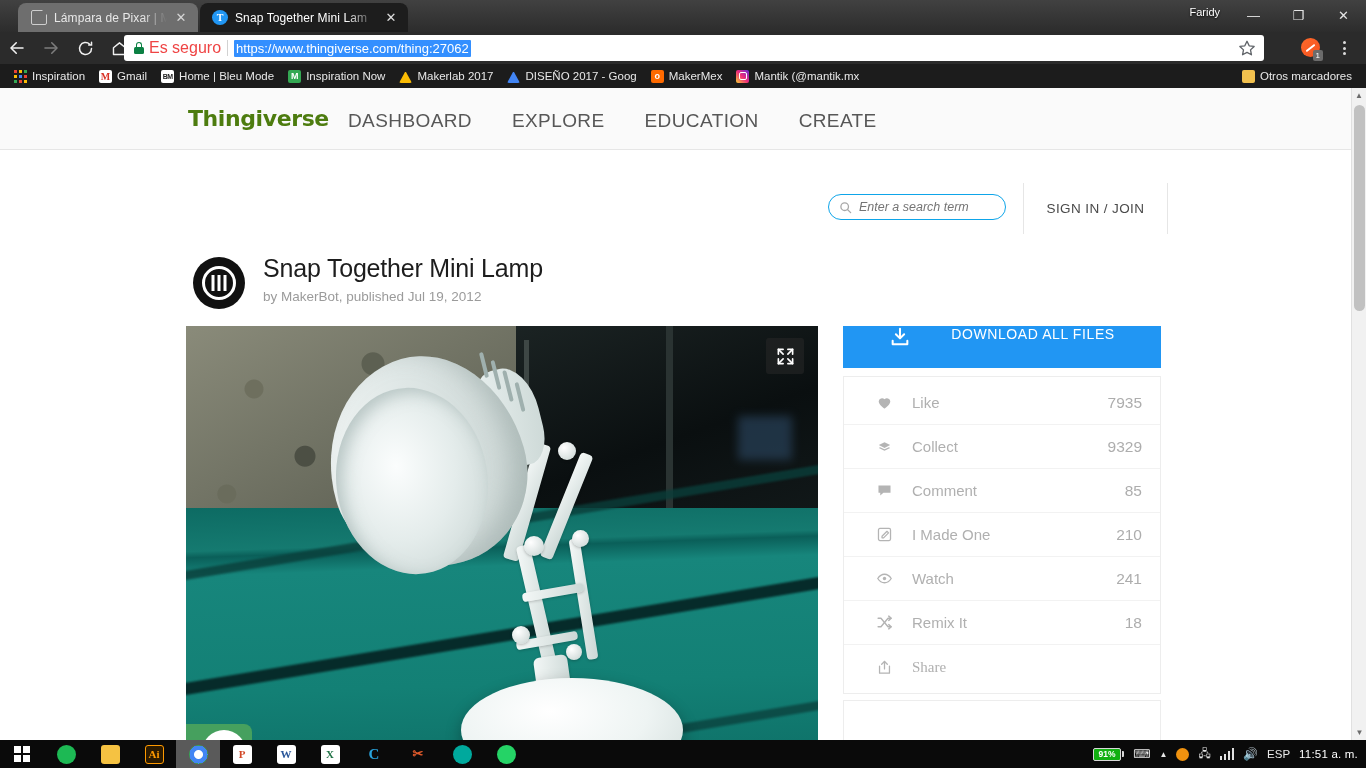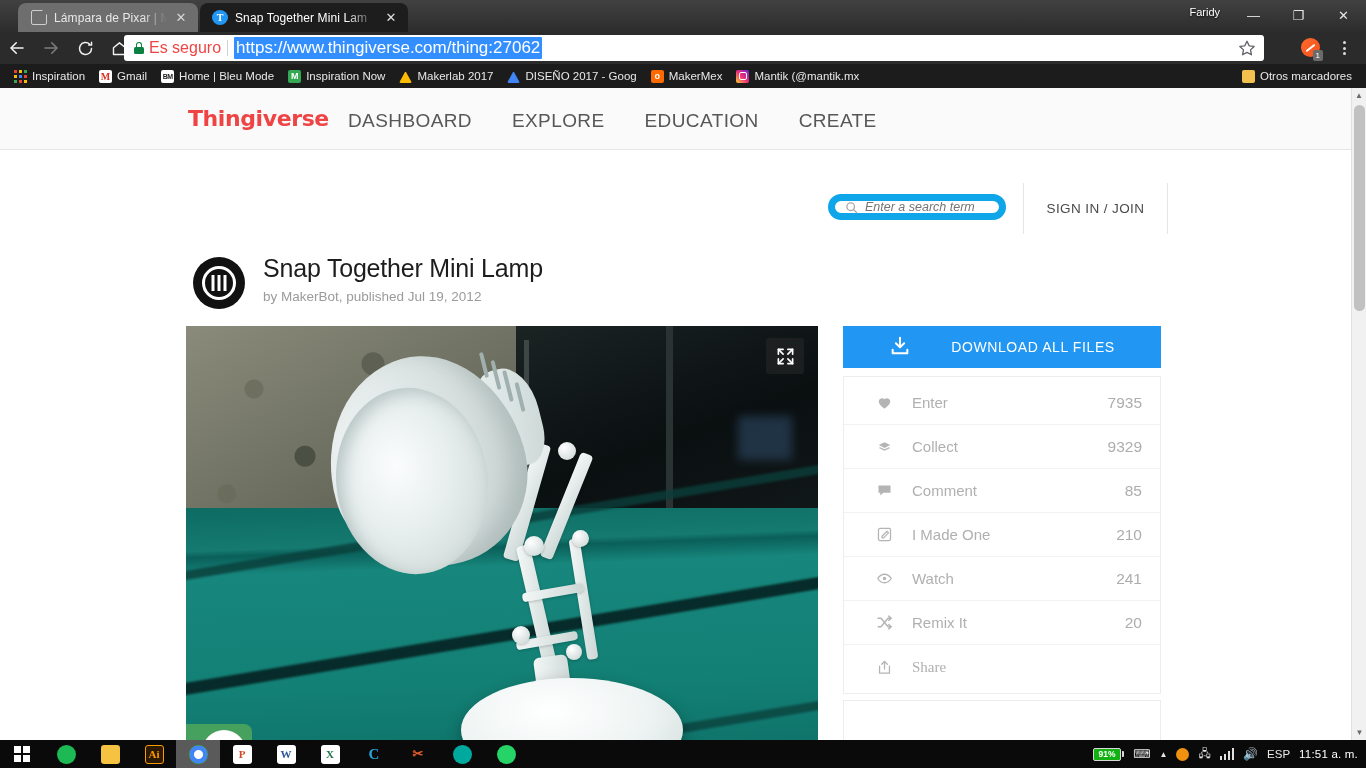"https://www.thingiverse.com/thing:27062" .url-sel { font-size: 17px -> 13px }
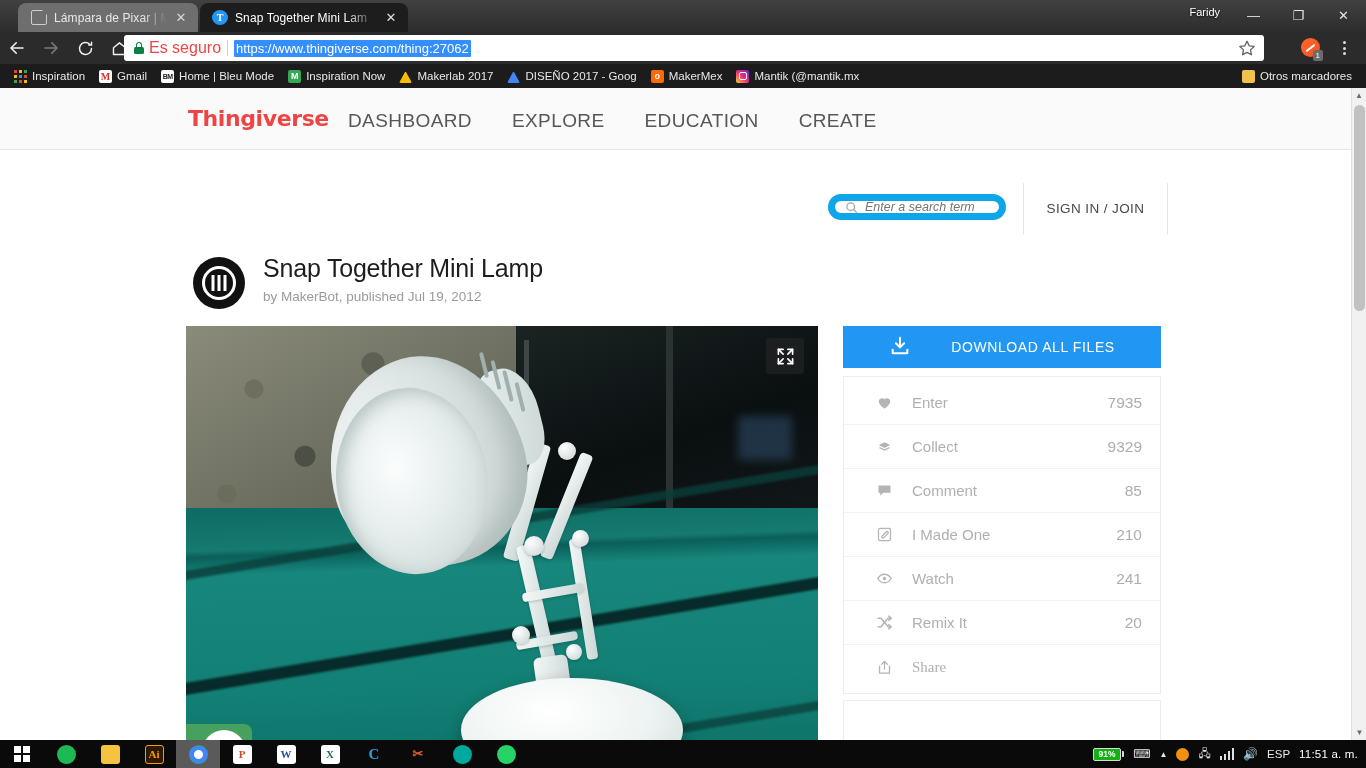"Thingiverse" .tv-logo { color: #ef4444 -> #4d7c0f }
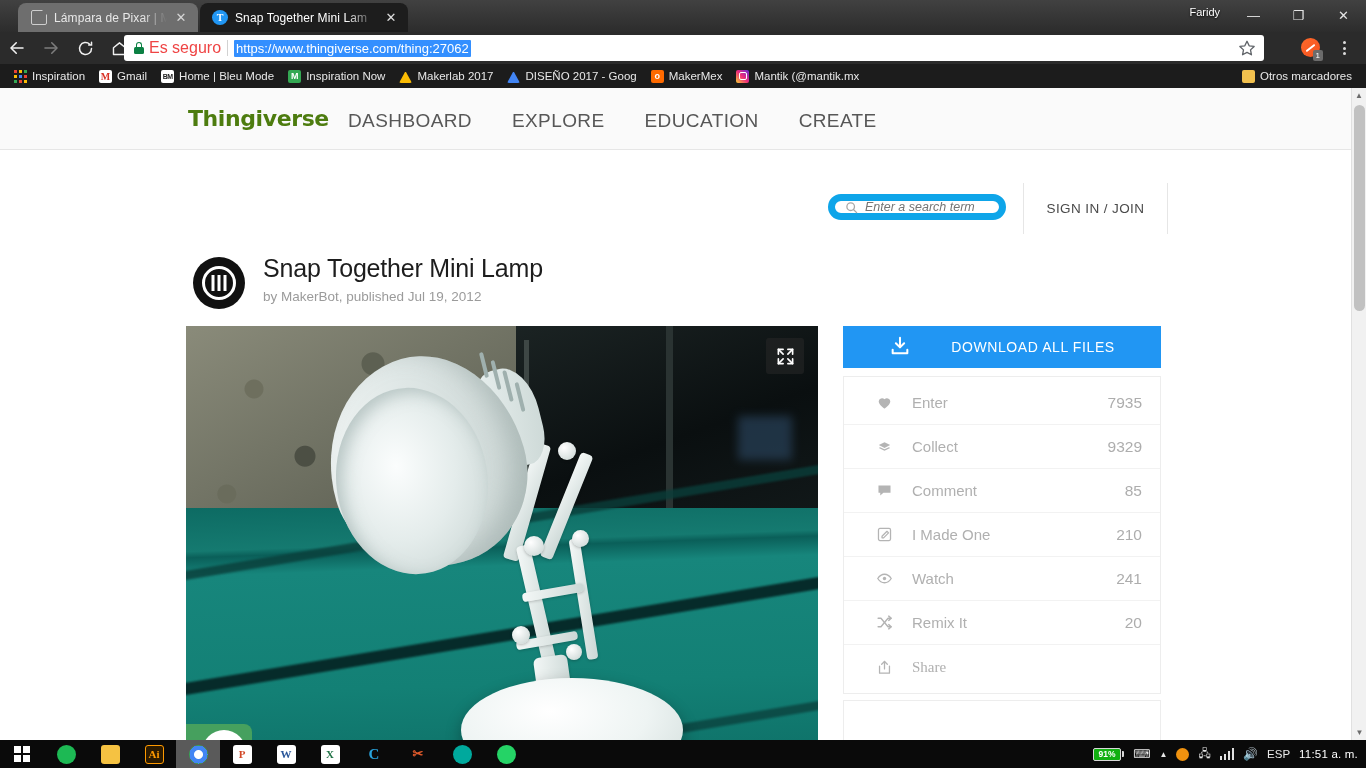"Enter a search term" .searchbox { border: 7px solid #0ea5e9 -> 1px solid #0ea5e9 }
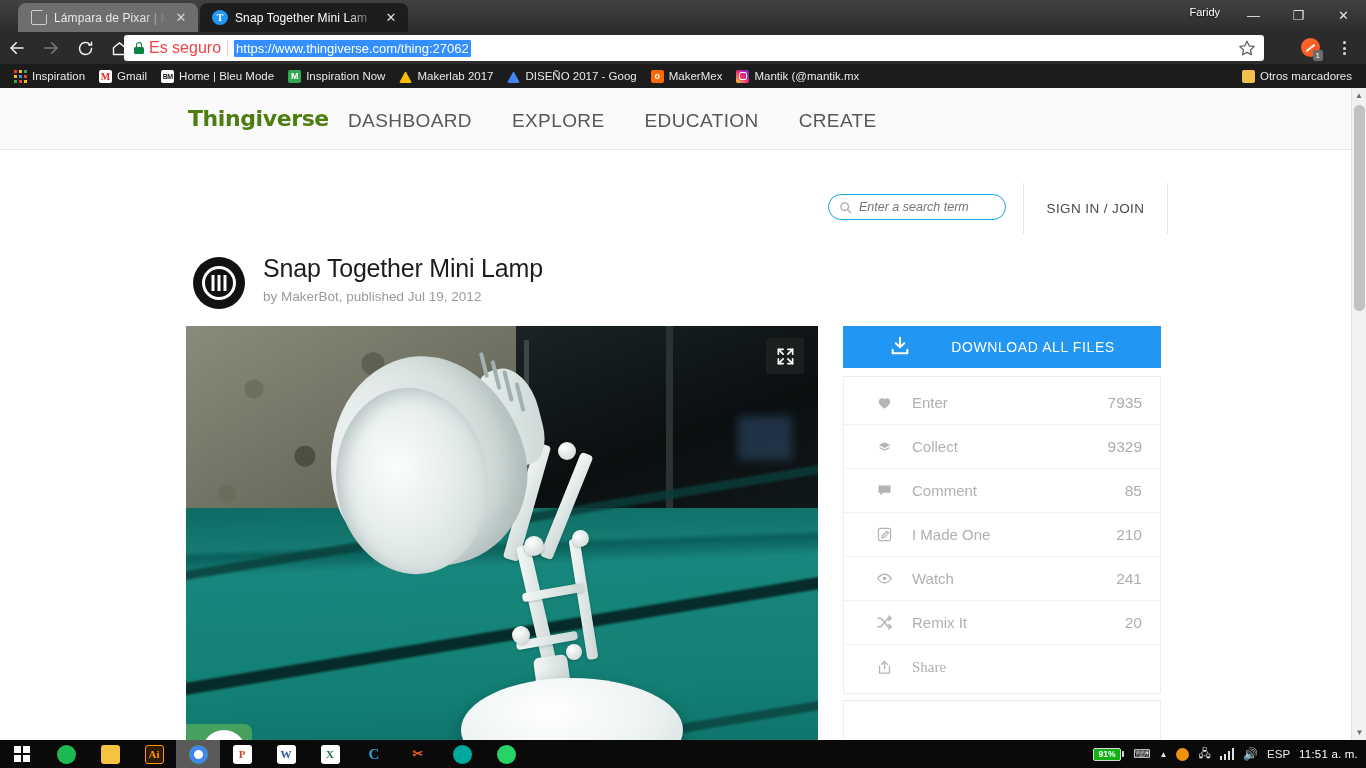"DOWNLOAD ALL FILES" .dl-btn { align-items: center -> none }
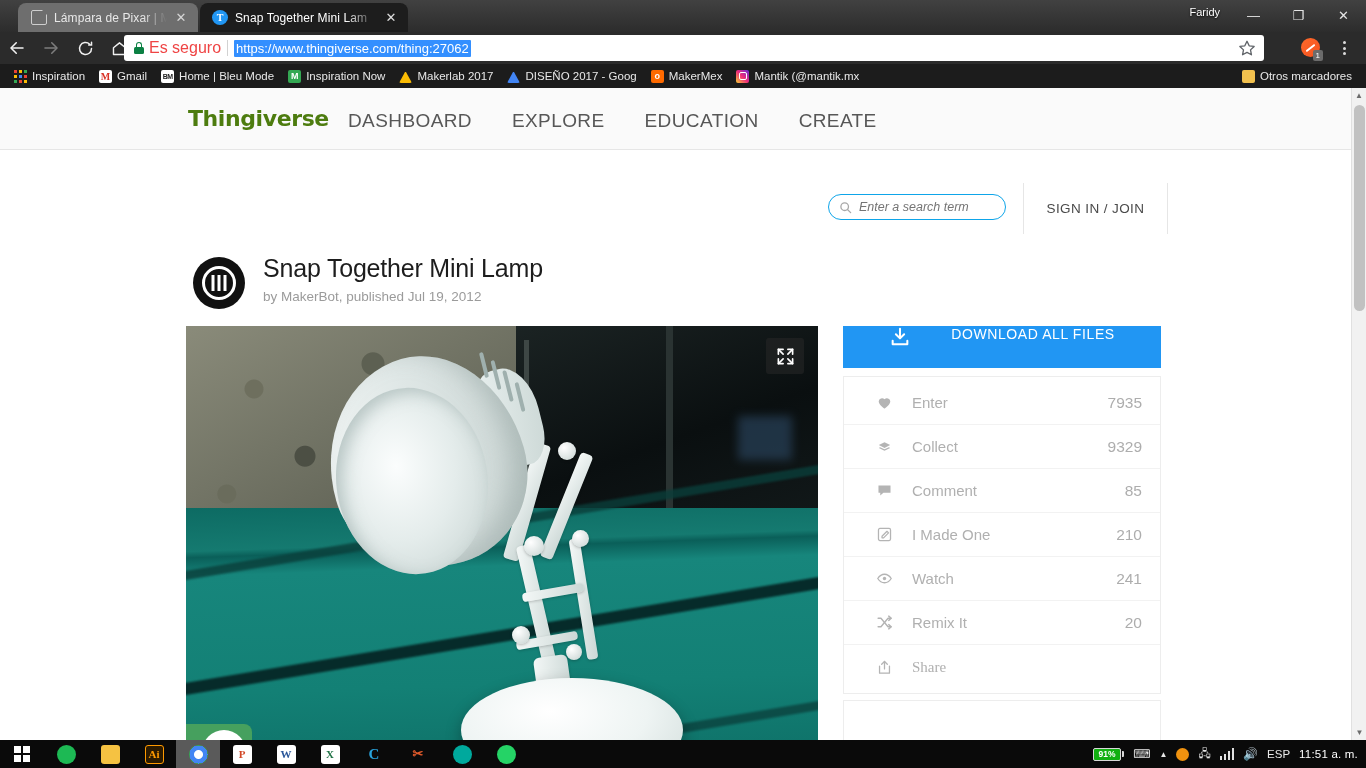"Enter" span.stat-label { text: Enter -> Like }
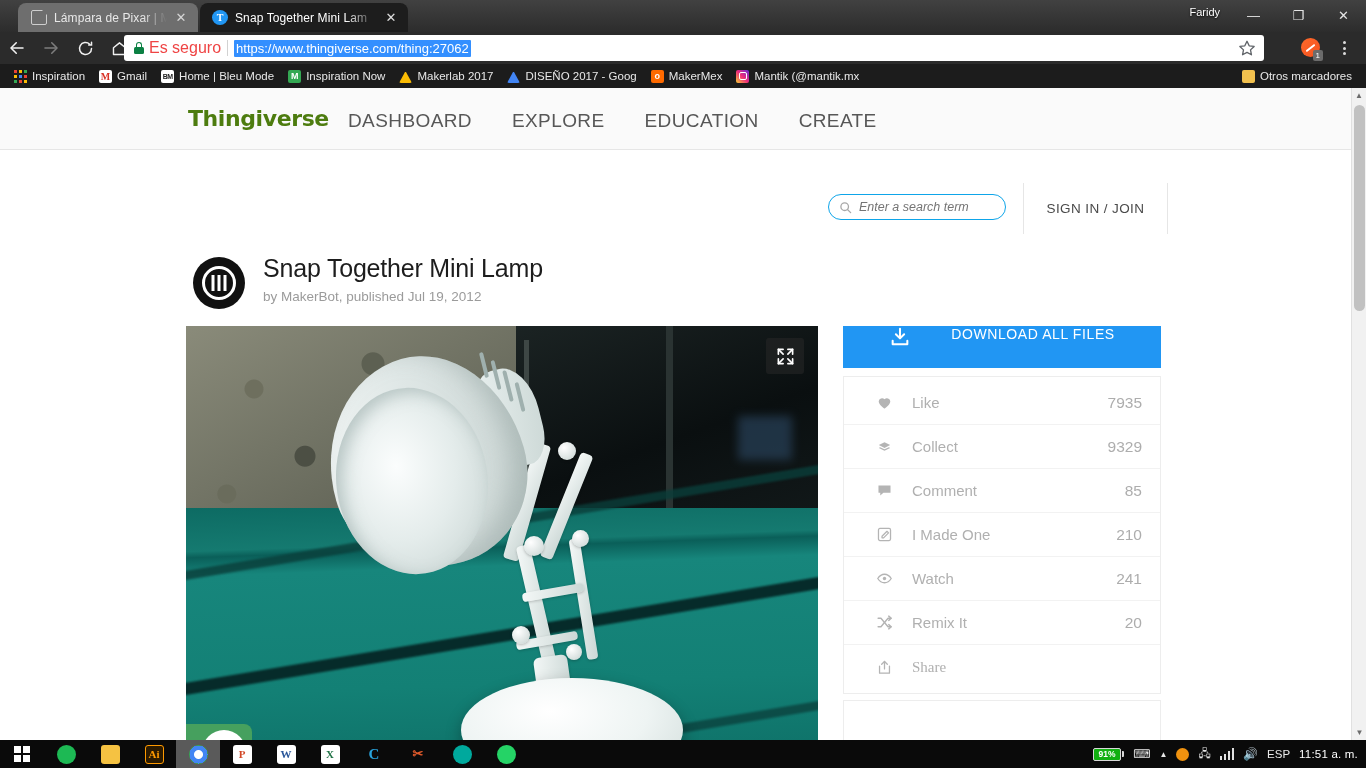"20" span.stat-val { text: 20 -> 18 }
